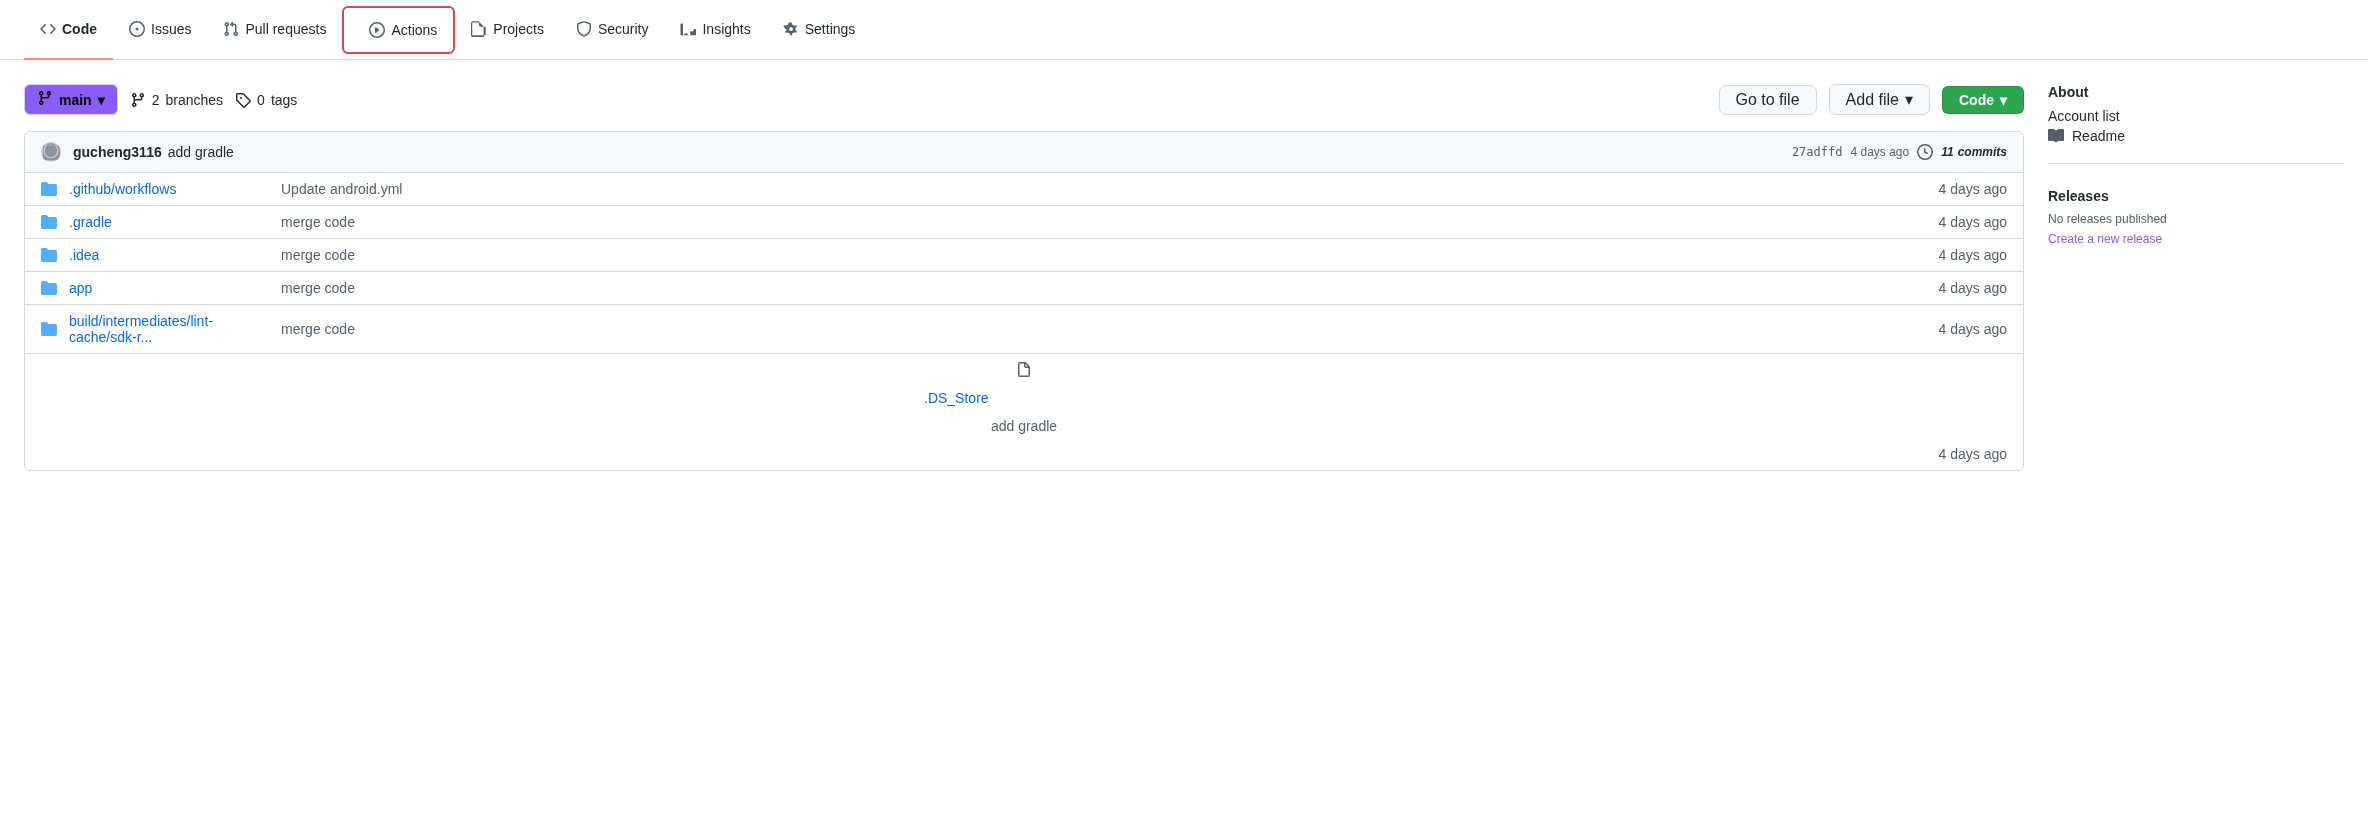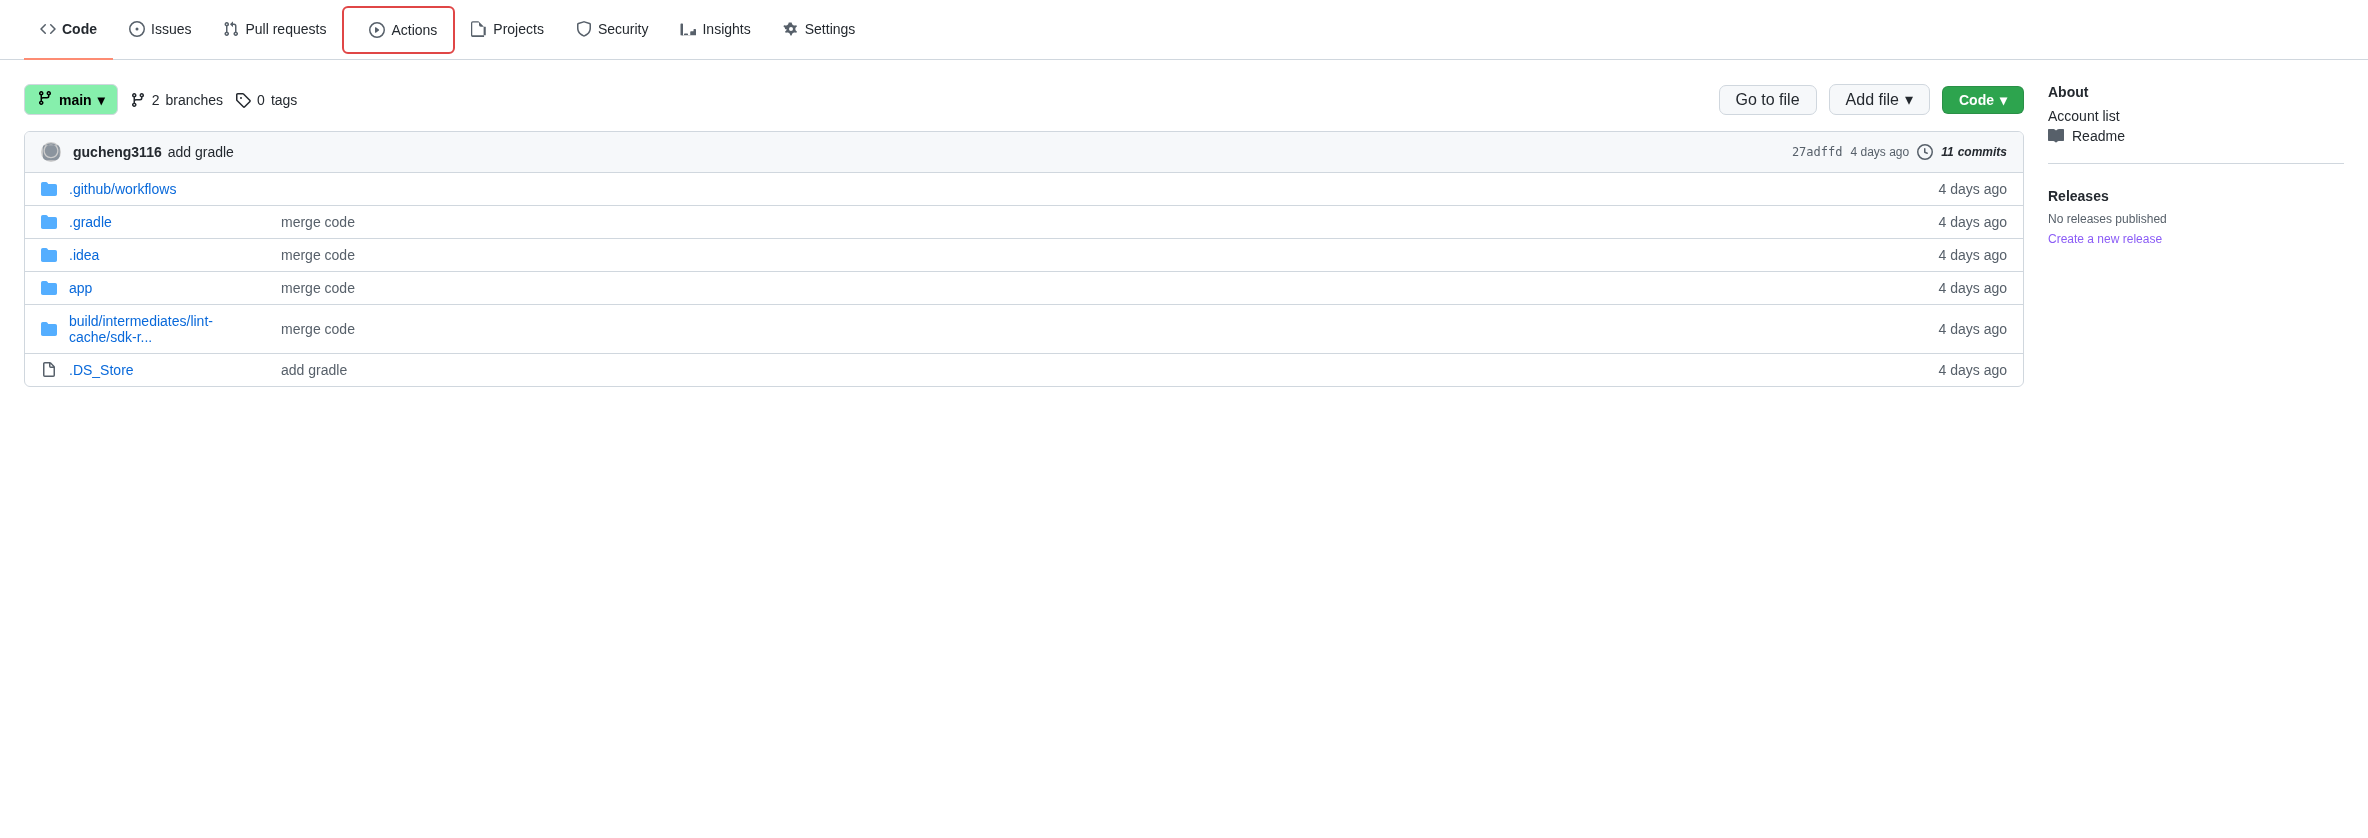"main" .branch-btn { background: #86efac -> #8b5cf6 }
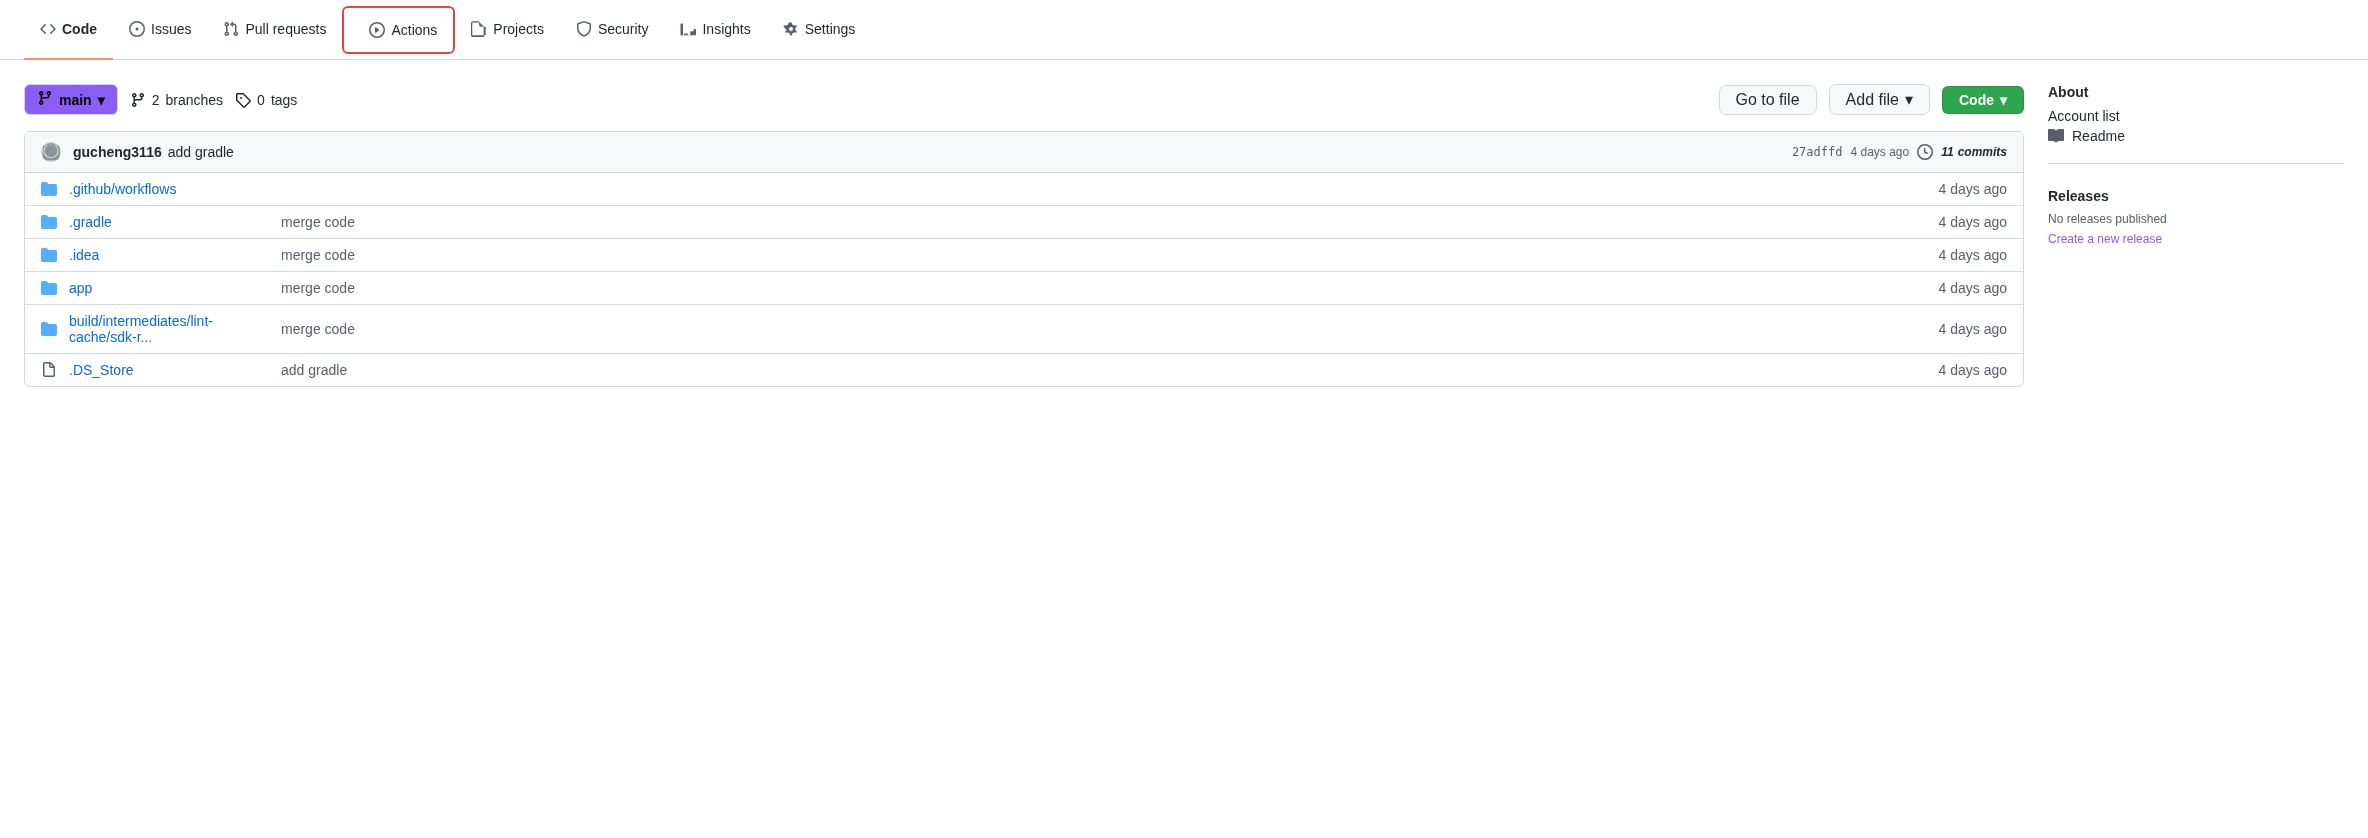"Update android.yml" div.file-commit { html: none -> <div>Update android.yml</div> }
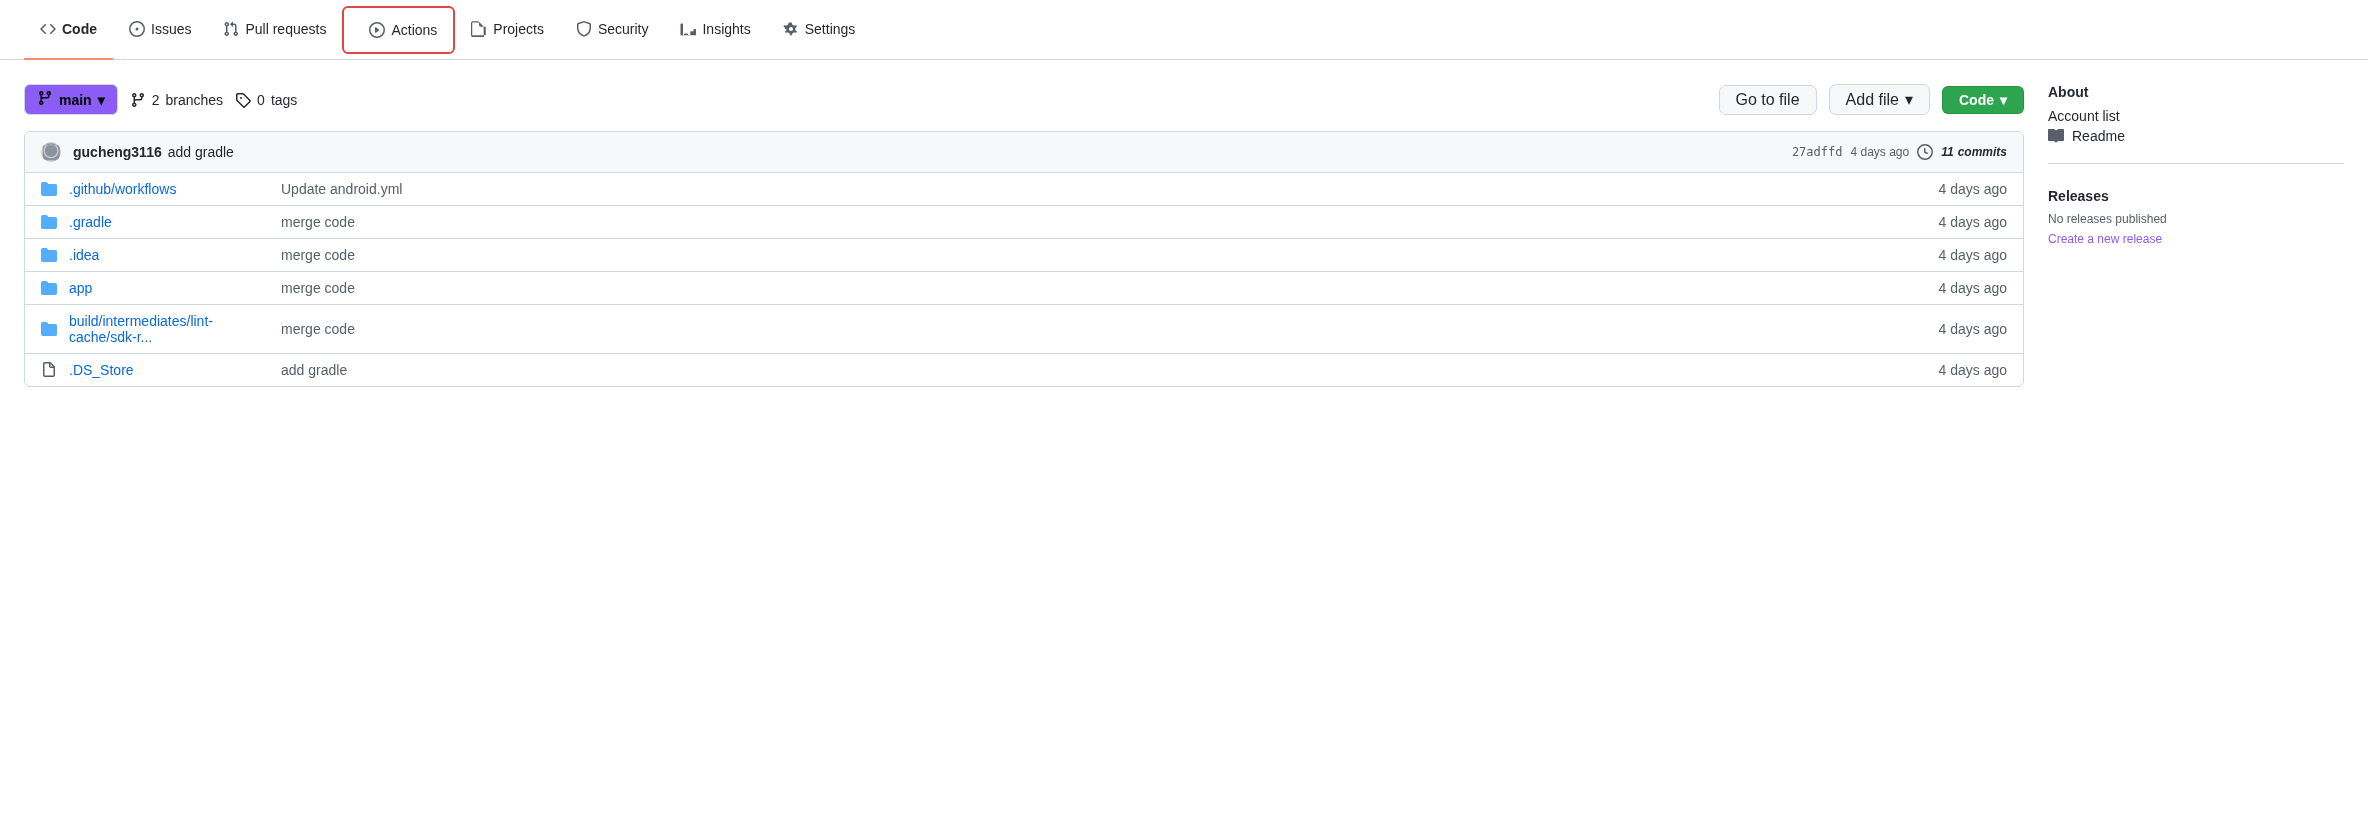".DS_Store" .file-row:last-child { flex-direction: none -> column }
